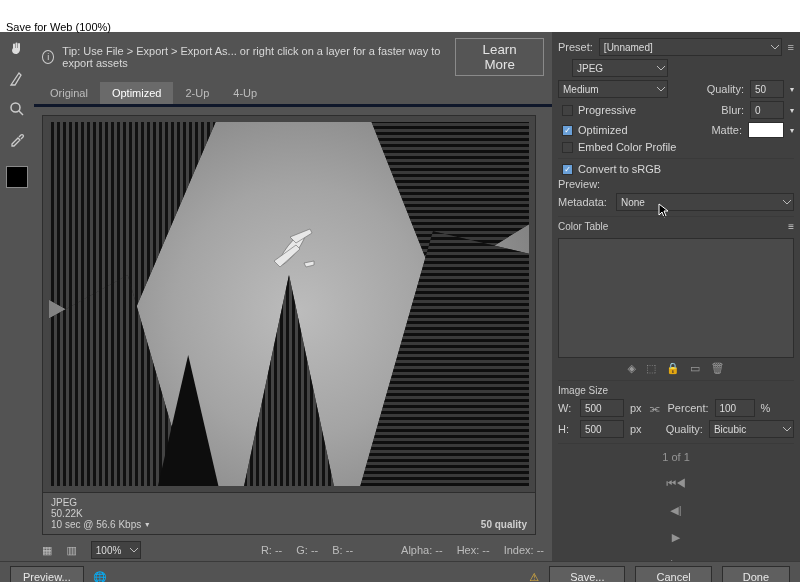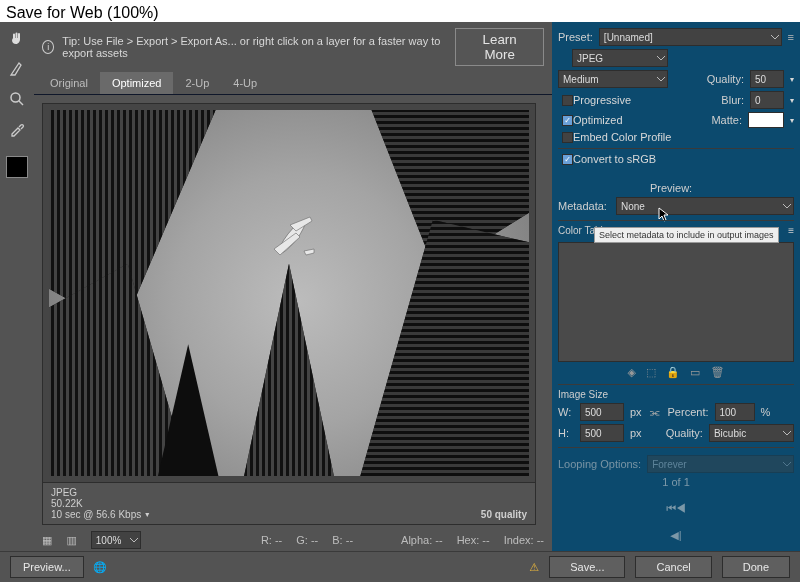"Save for Web (100%)" .titlebar { font-size: 16px -> 11px; padding: 2px 6px -> 16px 6px }
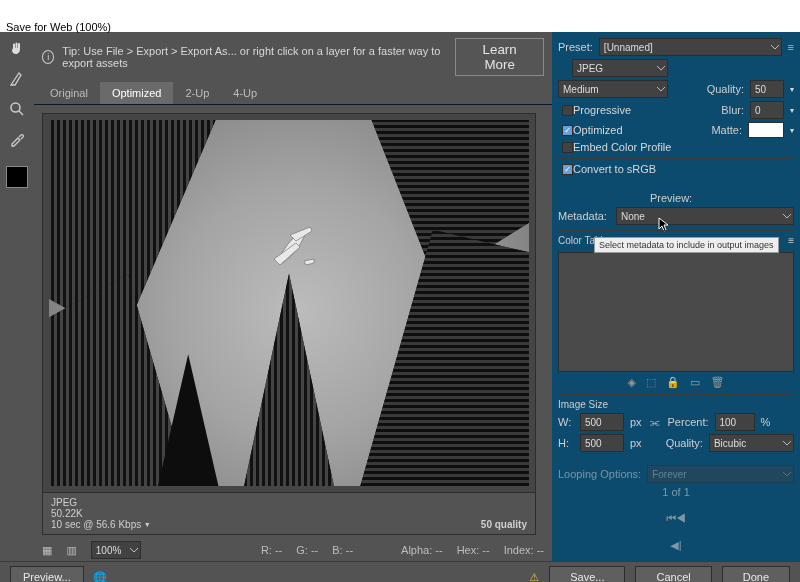"Preset:" .rightcol { background: #0c4a6e -> #404040 }
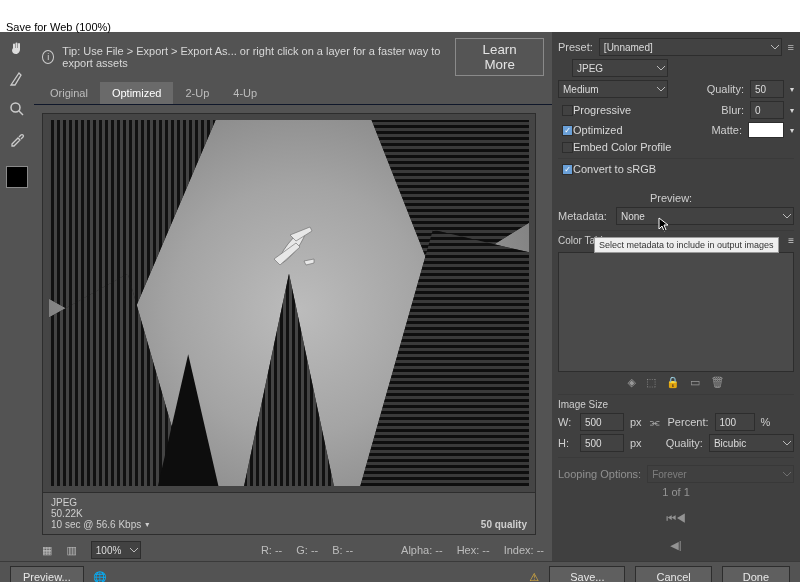"Original" .tabs { border-bottom: 1px solid #0f172a -> 3px solid #0f172a }
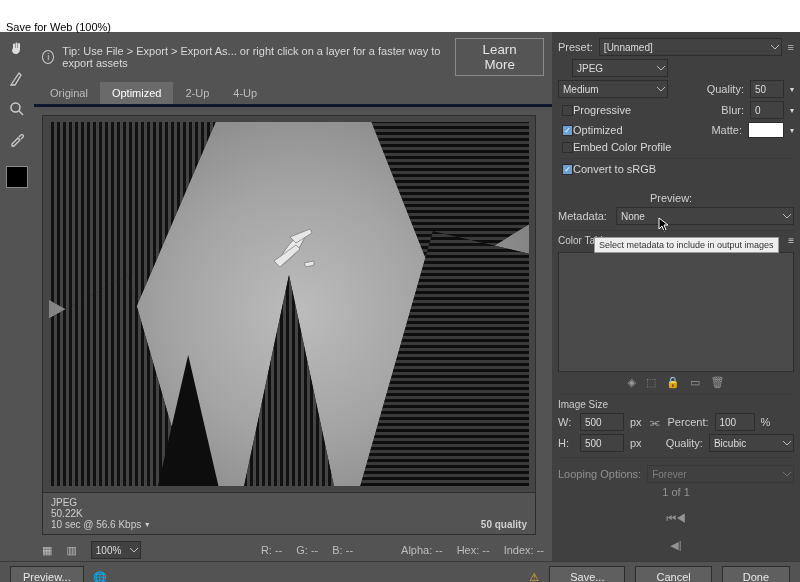"Progressive" .chk { gap: none -> 5px }
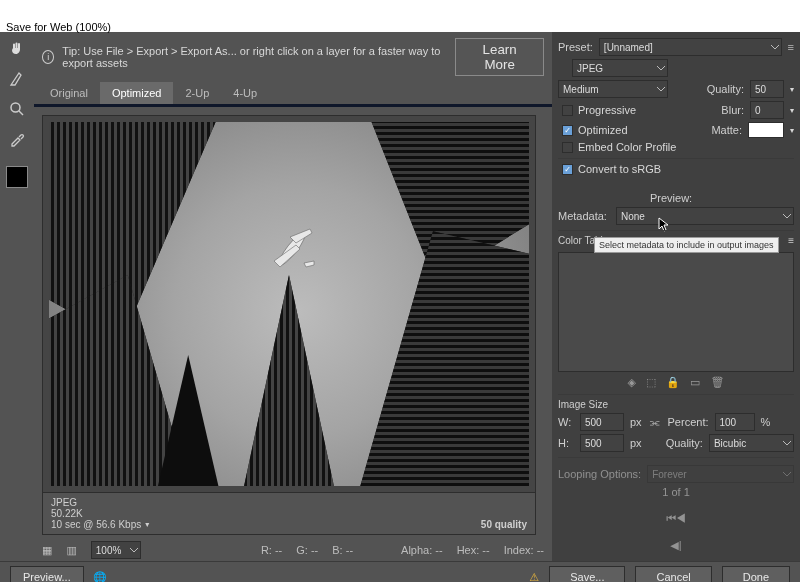"Preview:" div.row { justify-content: center -> none; margin-top: 17px -> 3px }
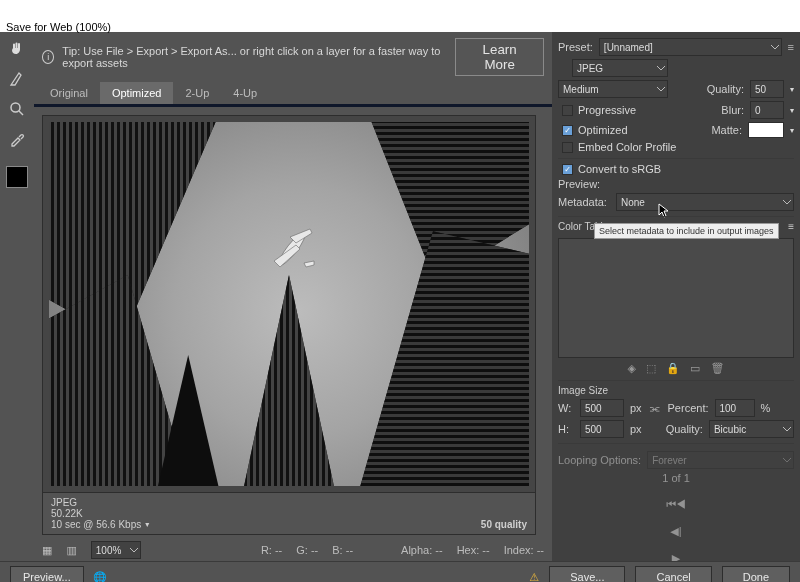"Select metadata to include in" div.tooltip-badge { html: <div>Select metadata to include in output images</div> -> none }
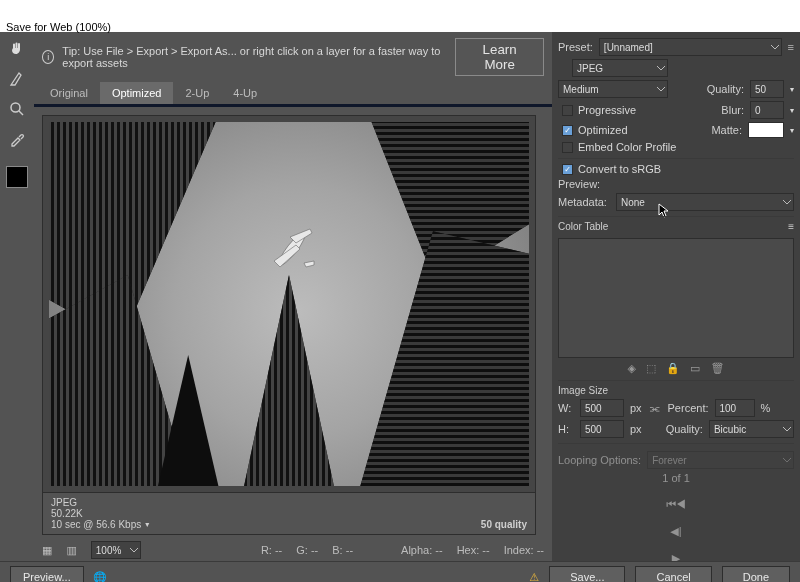"Looping Options:" div.row { html: <div> <span>Looping Options:</span> <select><option>Forever</option></select> </div> -> none }
